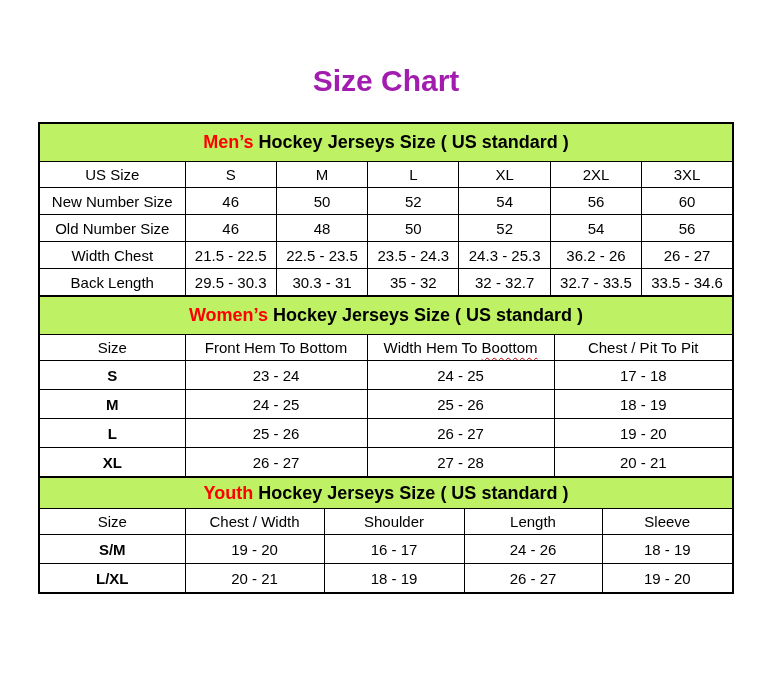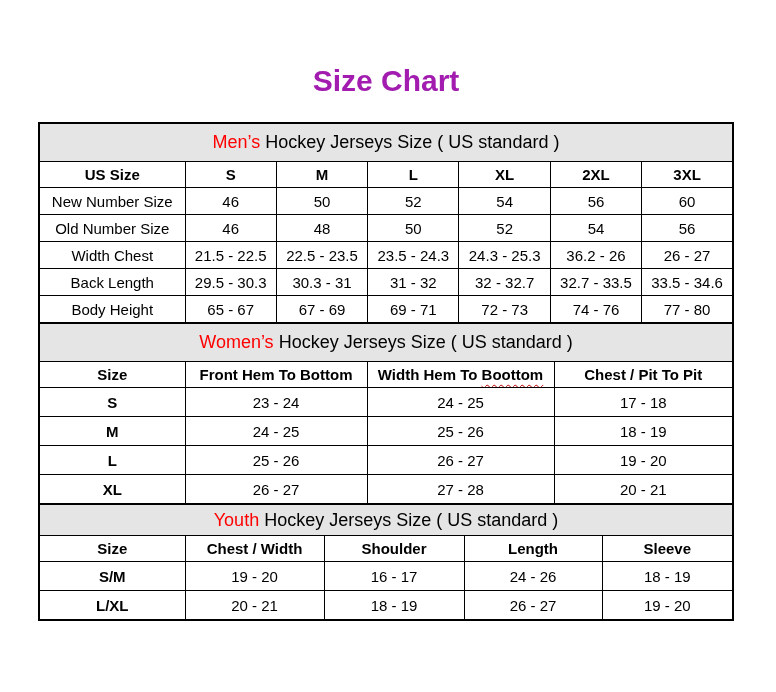"Men’s Hockey Jerseys Size (" th.band { background: #e5e5e5 -> #bef264; font-weight: normal -> bold }
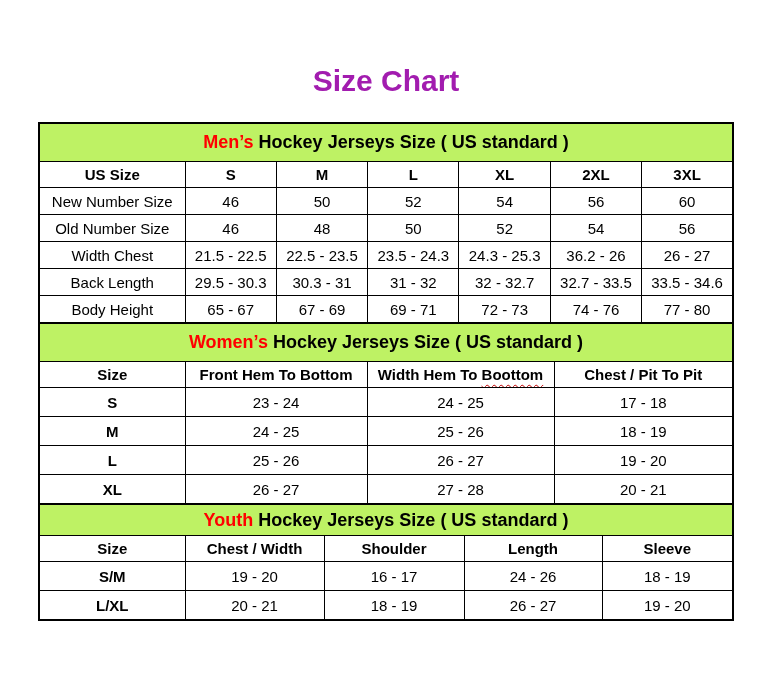"US Size" tr.head th { font-weight: bold -> normal }
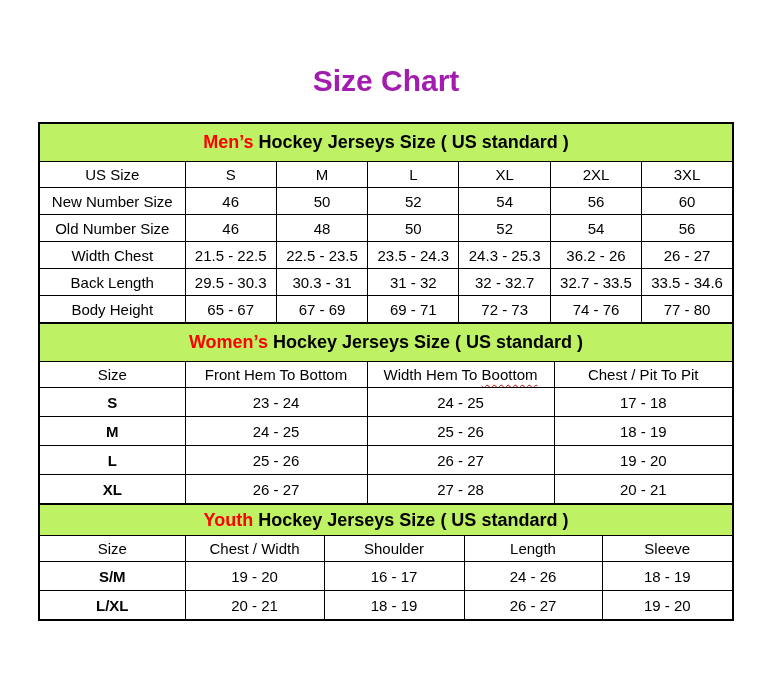"31 - 32" td { text: 31 -> 35 }
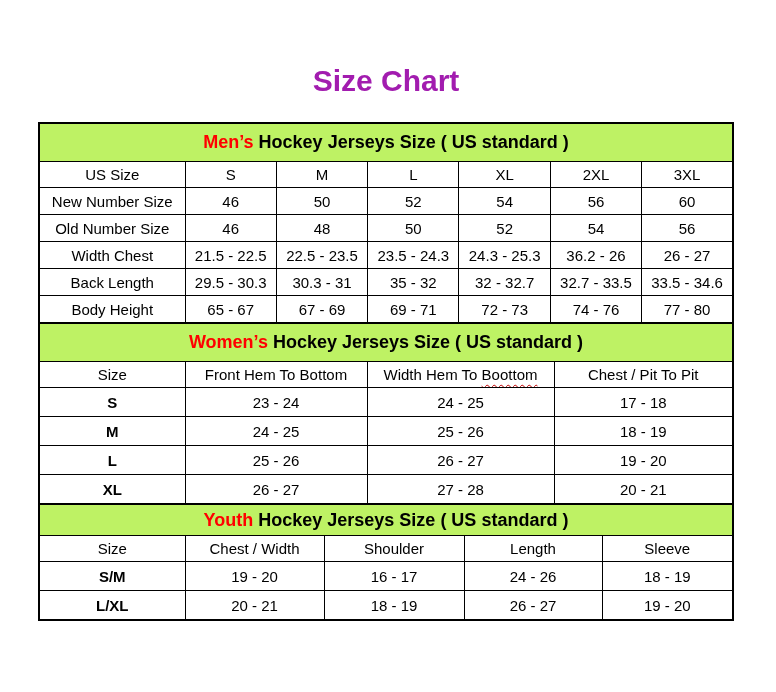"Body Height" tr { html: <tr> <td>Body Height</td> <td>65 - 67</td> <td>67 - 69</td> <td>69 - 71</td> <td>72 - 73</td> <td>74 - 76</td> <td>77 - 80</td> </tr> -> none }
